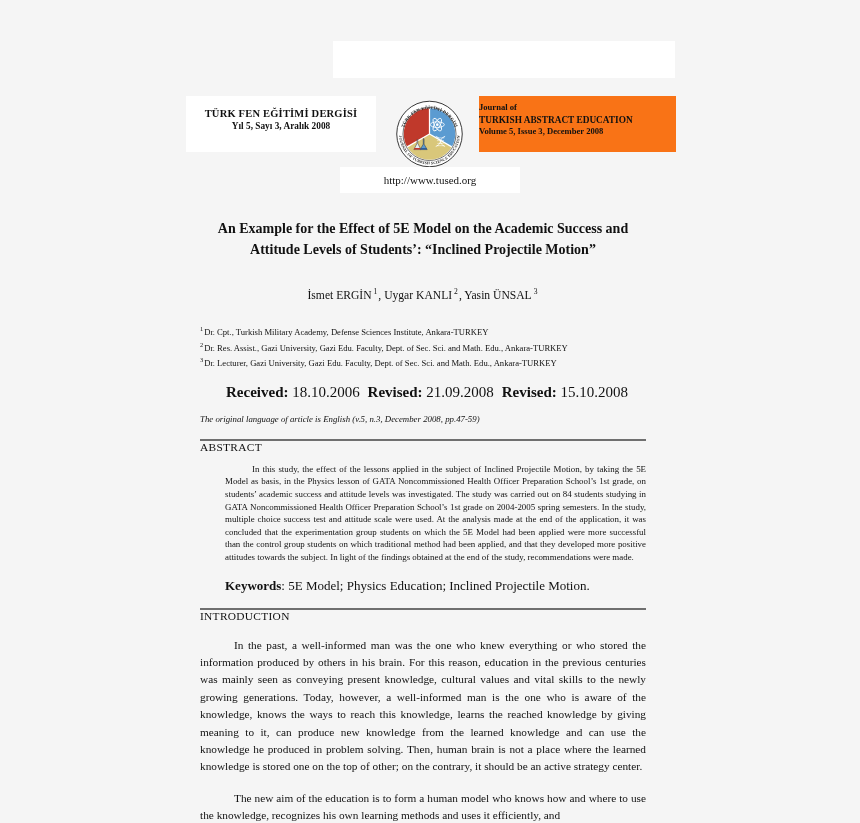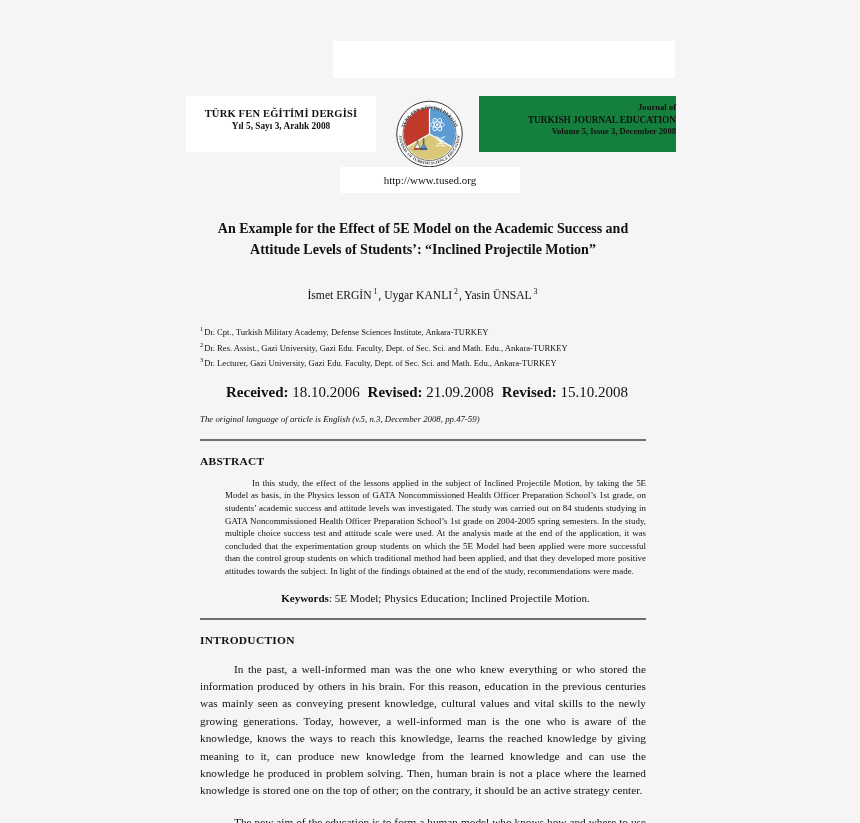"Journal of" .mast-right { background: #15803d -> #f97316; text-align: right -> left }
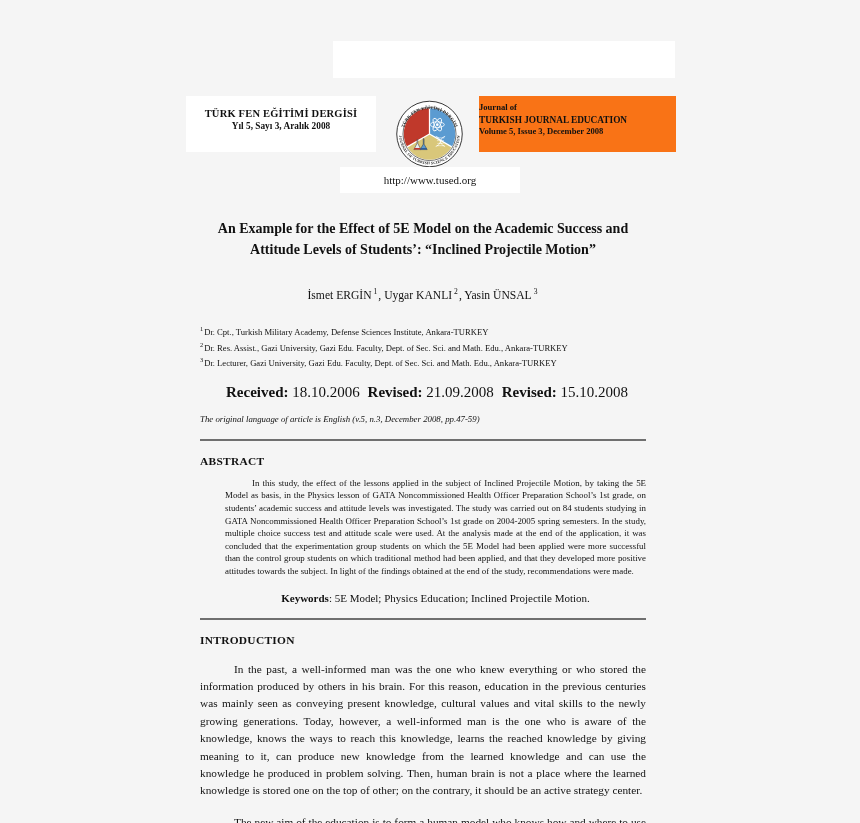"TURKISH JOURNAL EDUCATION" div.mast-line-2 { text: JOURNAL -> ABSTRACT }
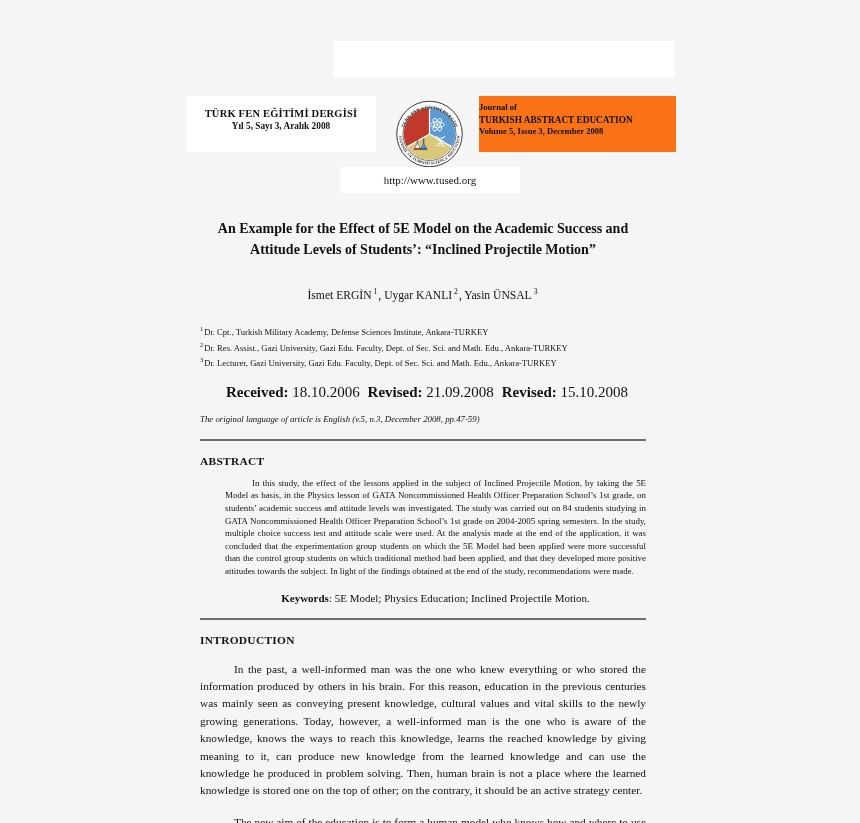"ABSTRACT" .sec-head { font-weight: bold -> normal; margin-top: 14px -> 0 }
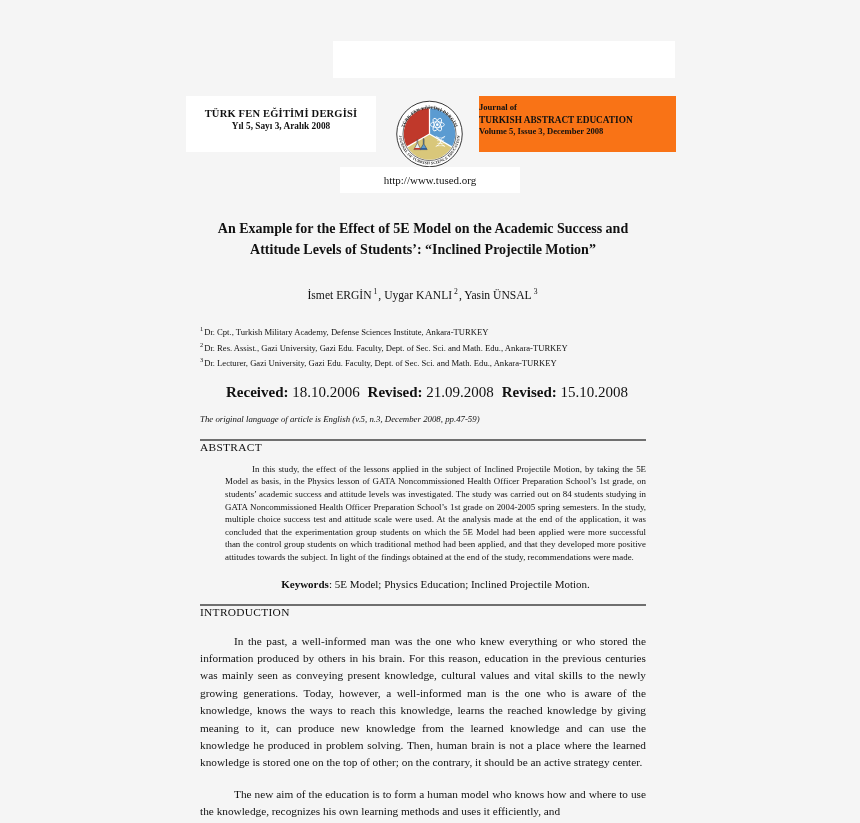"Keywords: 5E Model; Physics Education;" .keywords { font-size: 11px -> 13px; text-align: center -> none }
